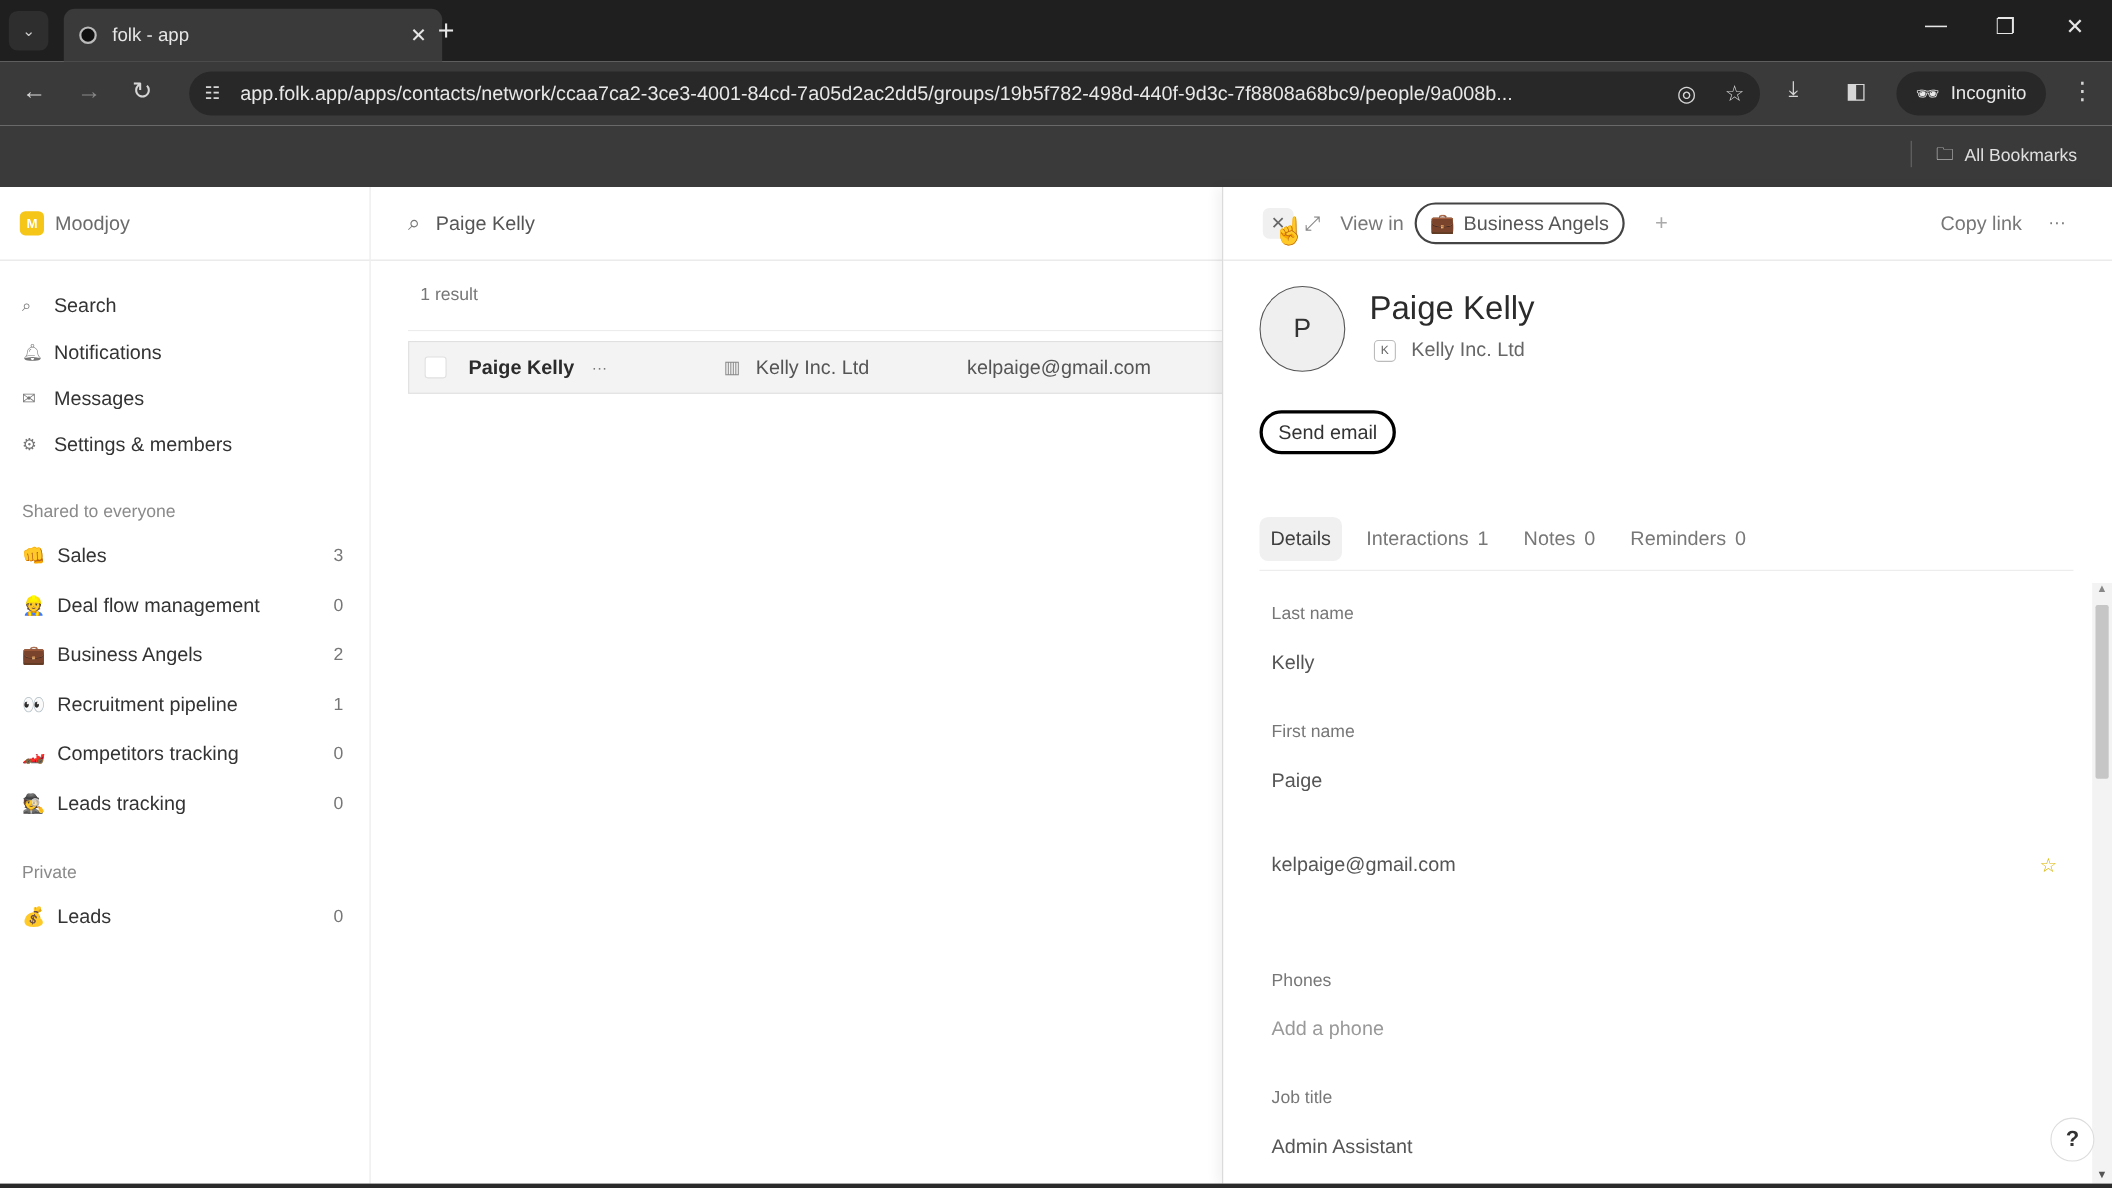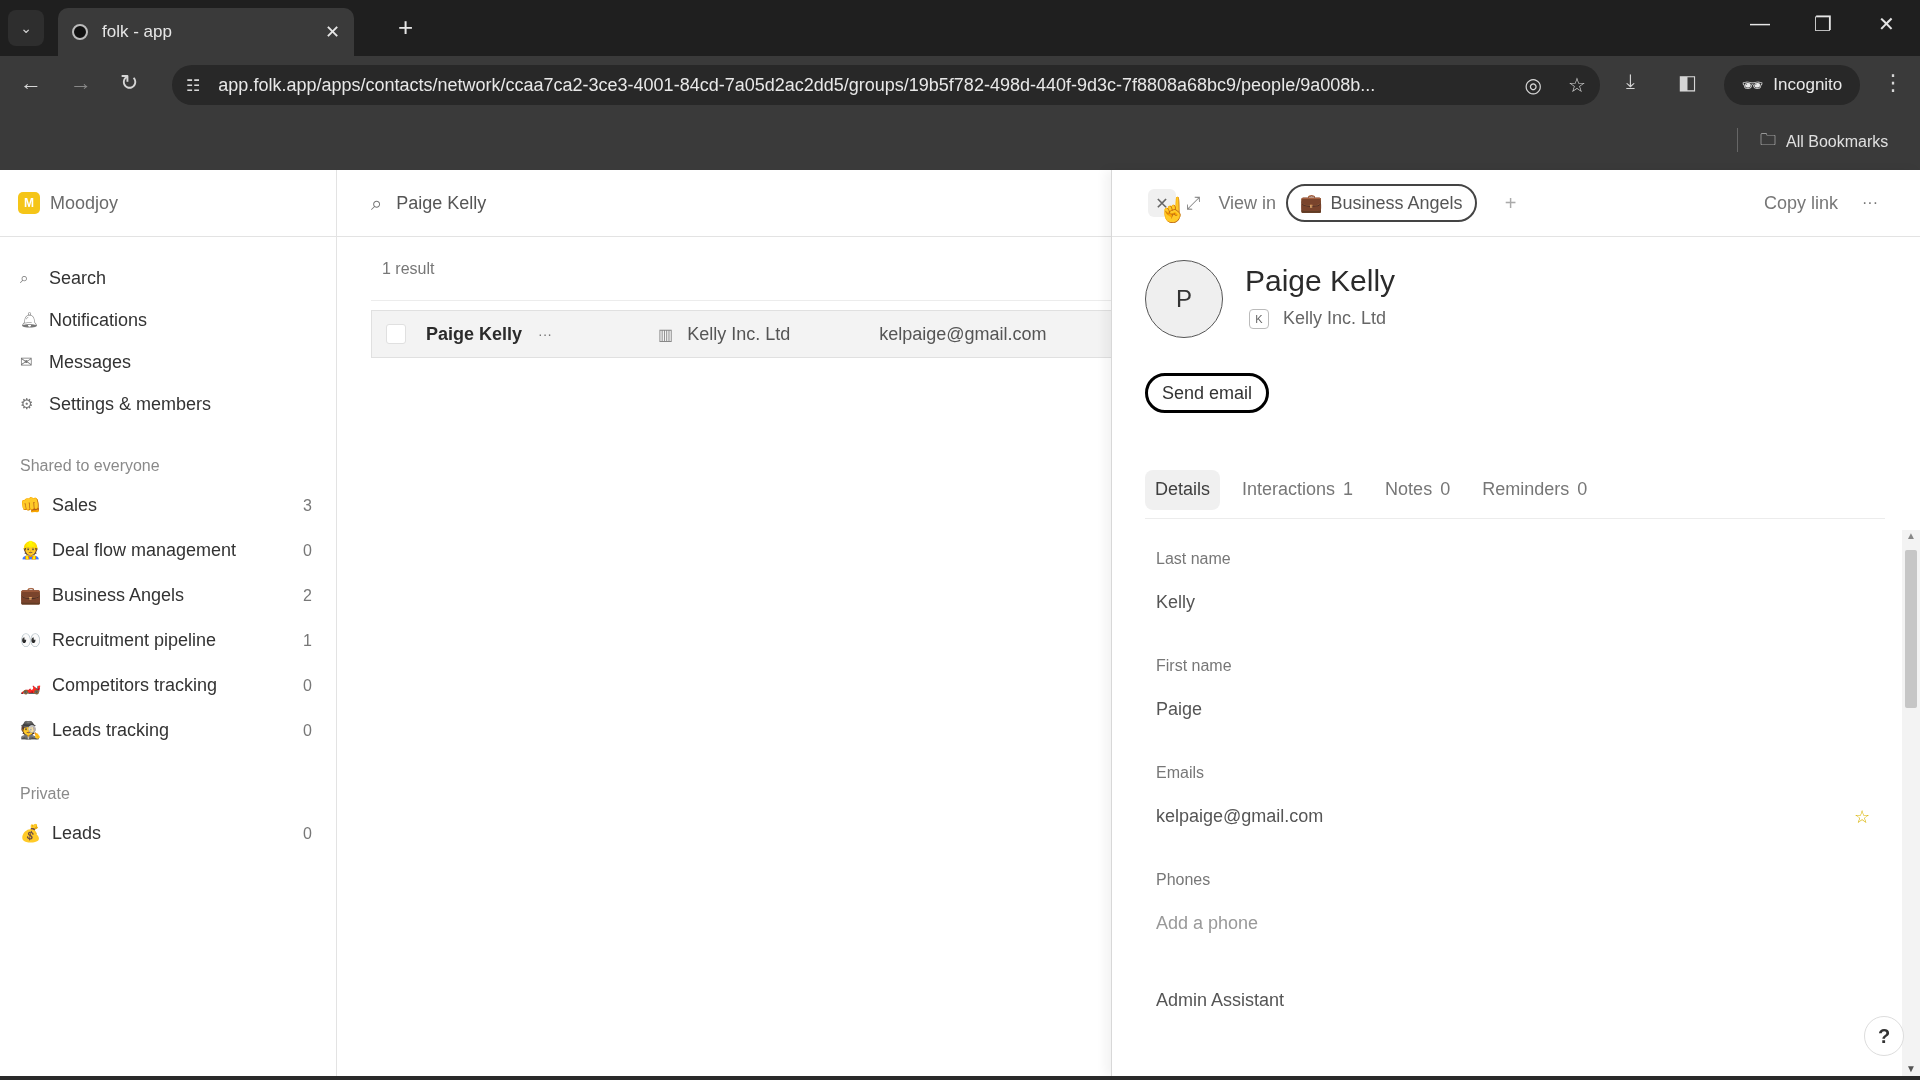"folk - app" .tab { width: 296px -> 344px }
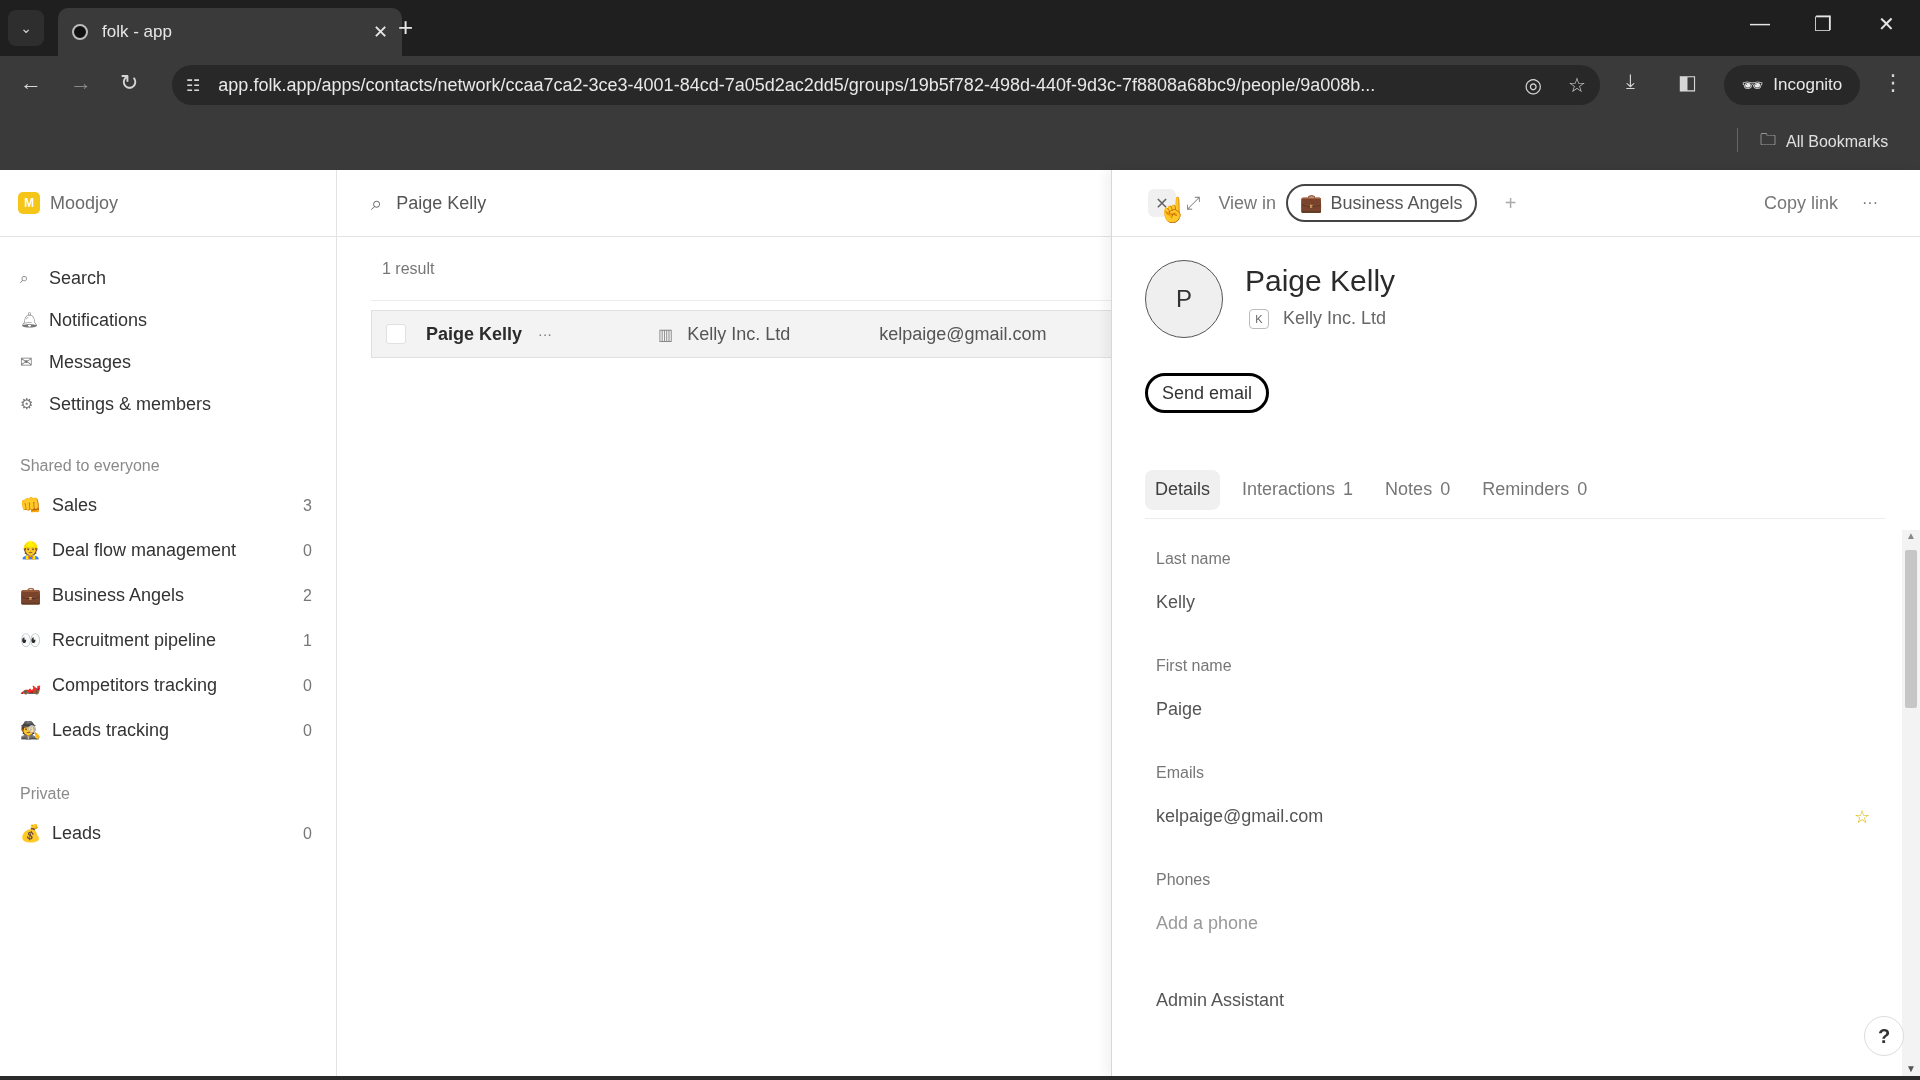"Emails" div.f-label { html: <div>Emails</div> -> none }
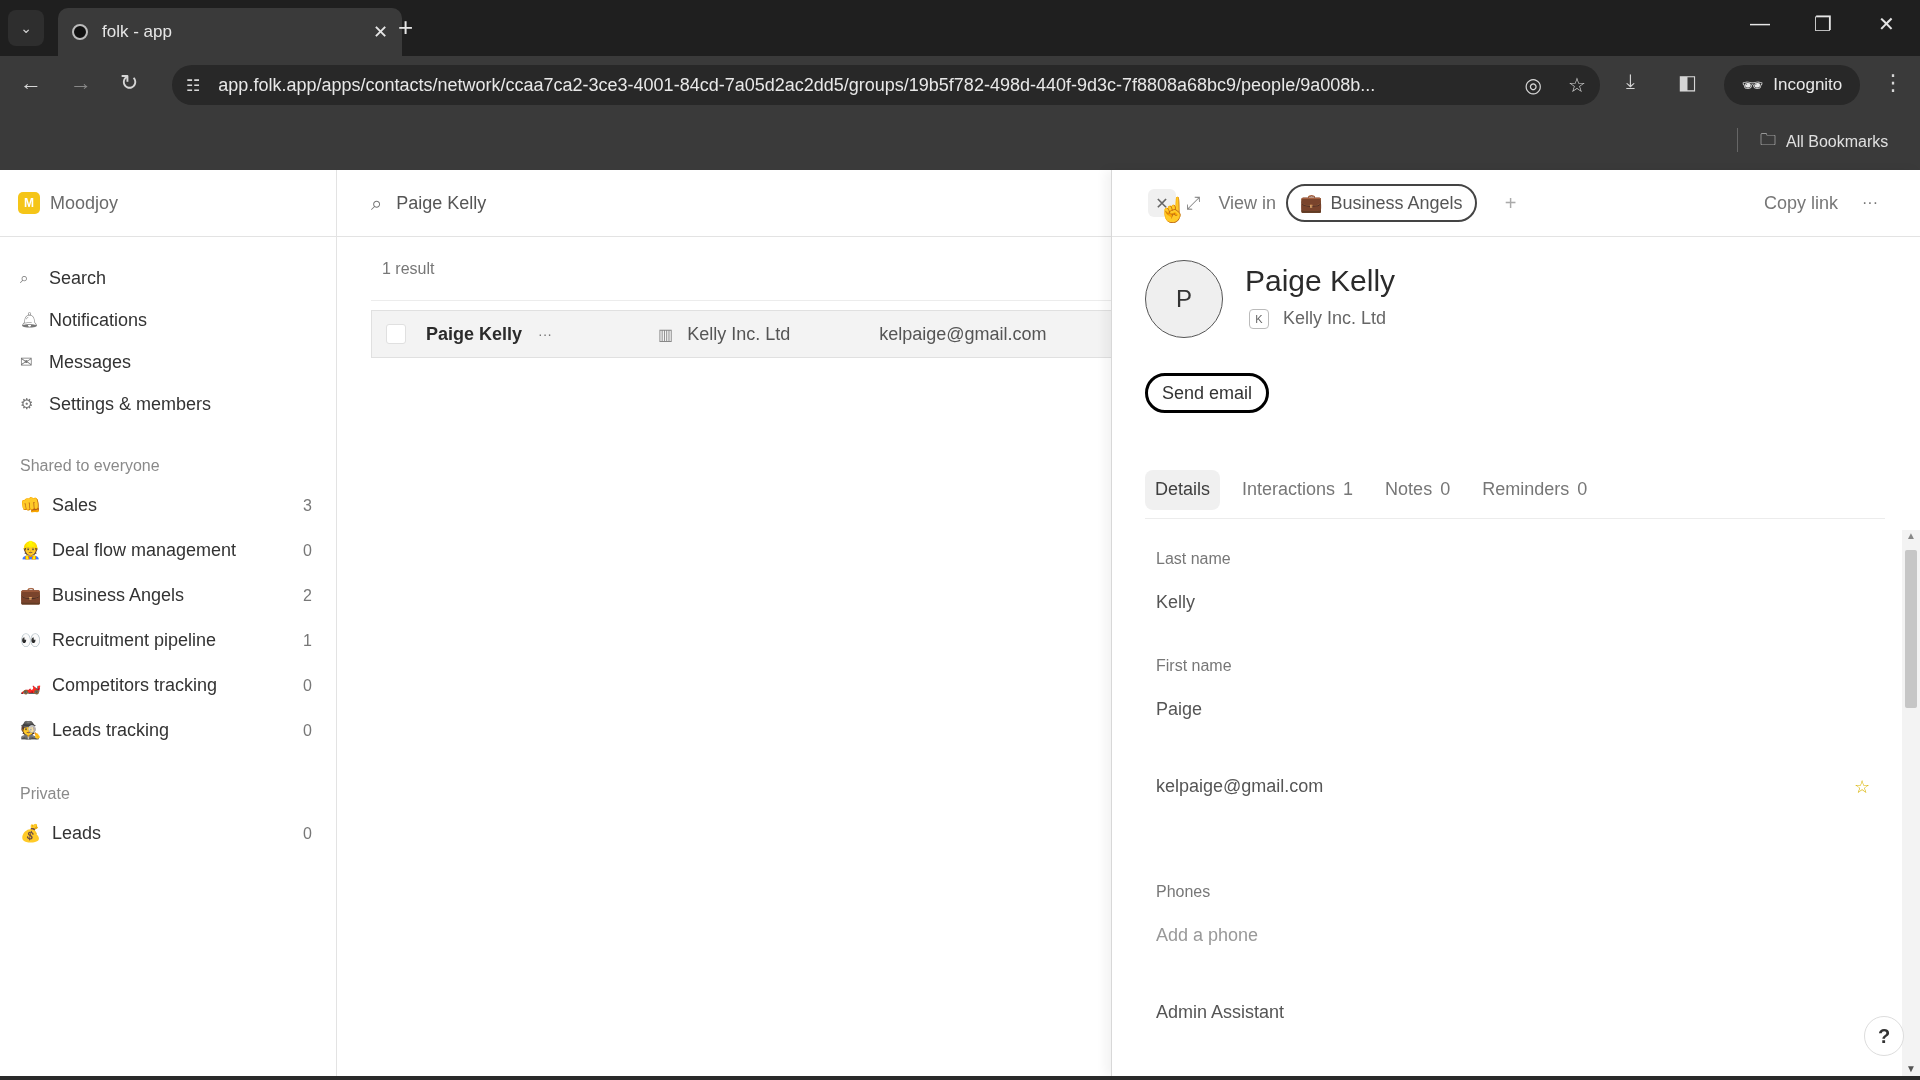"Job title" div.f-label { html: none -> <div>Job title</div> }
